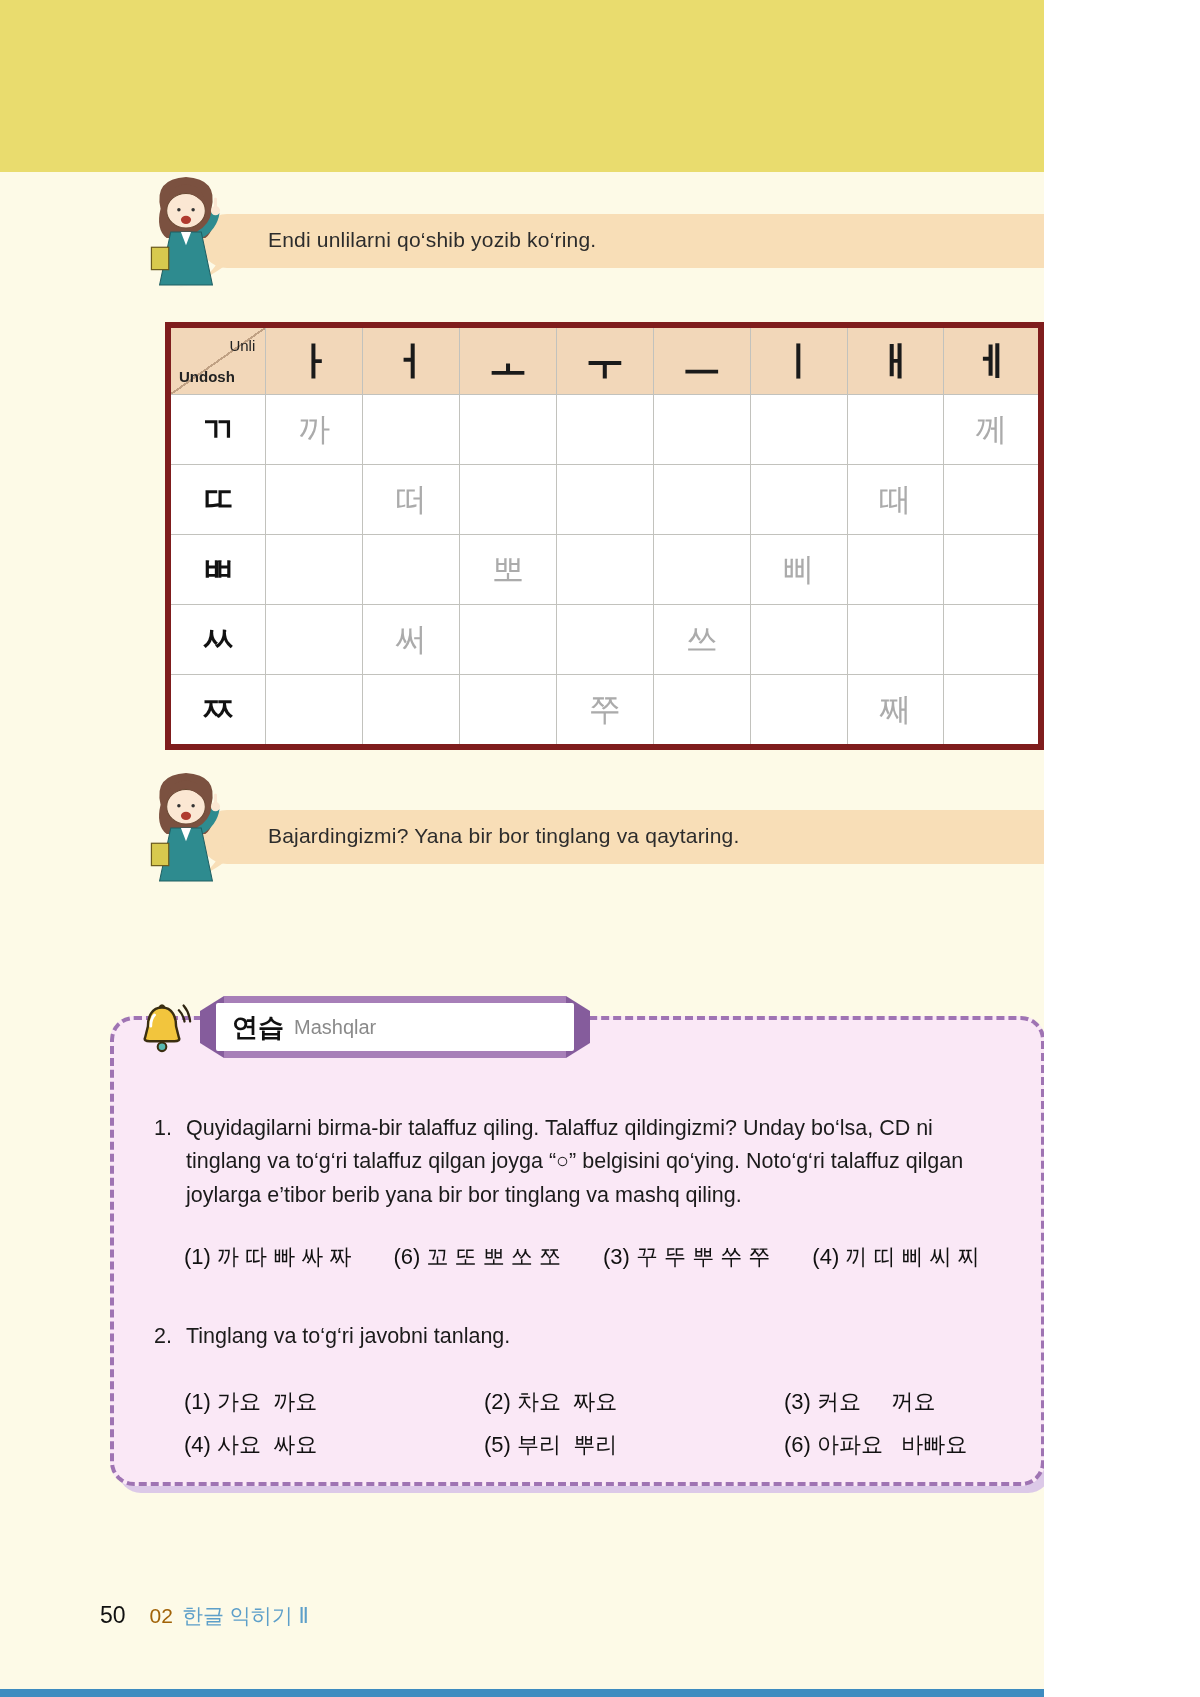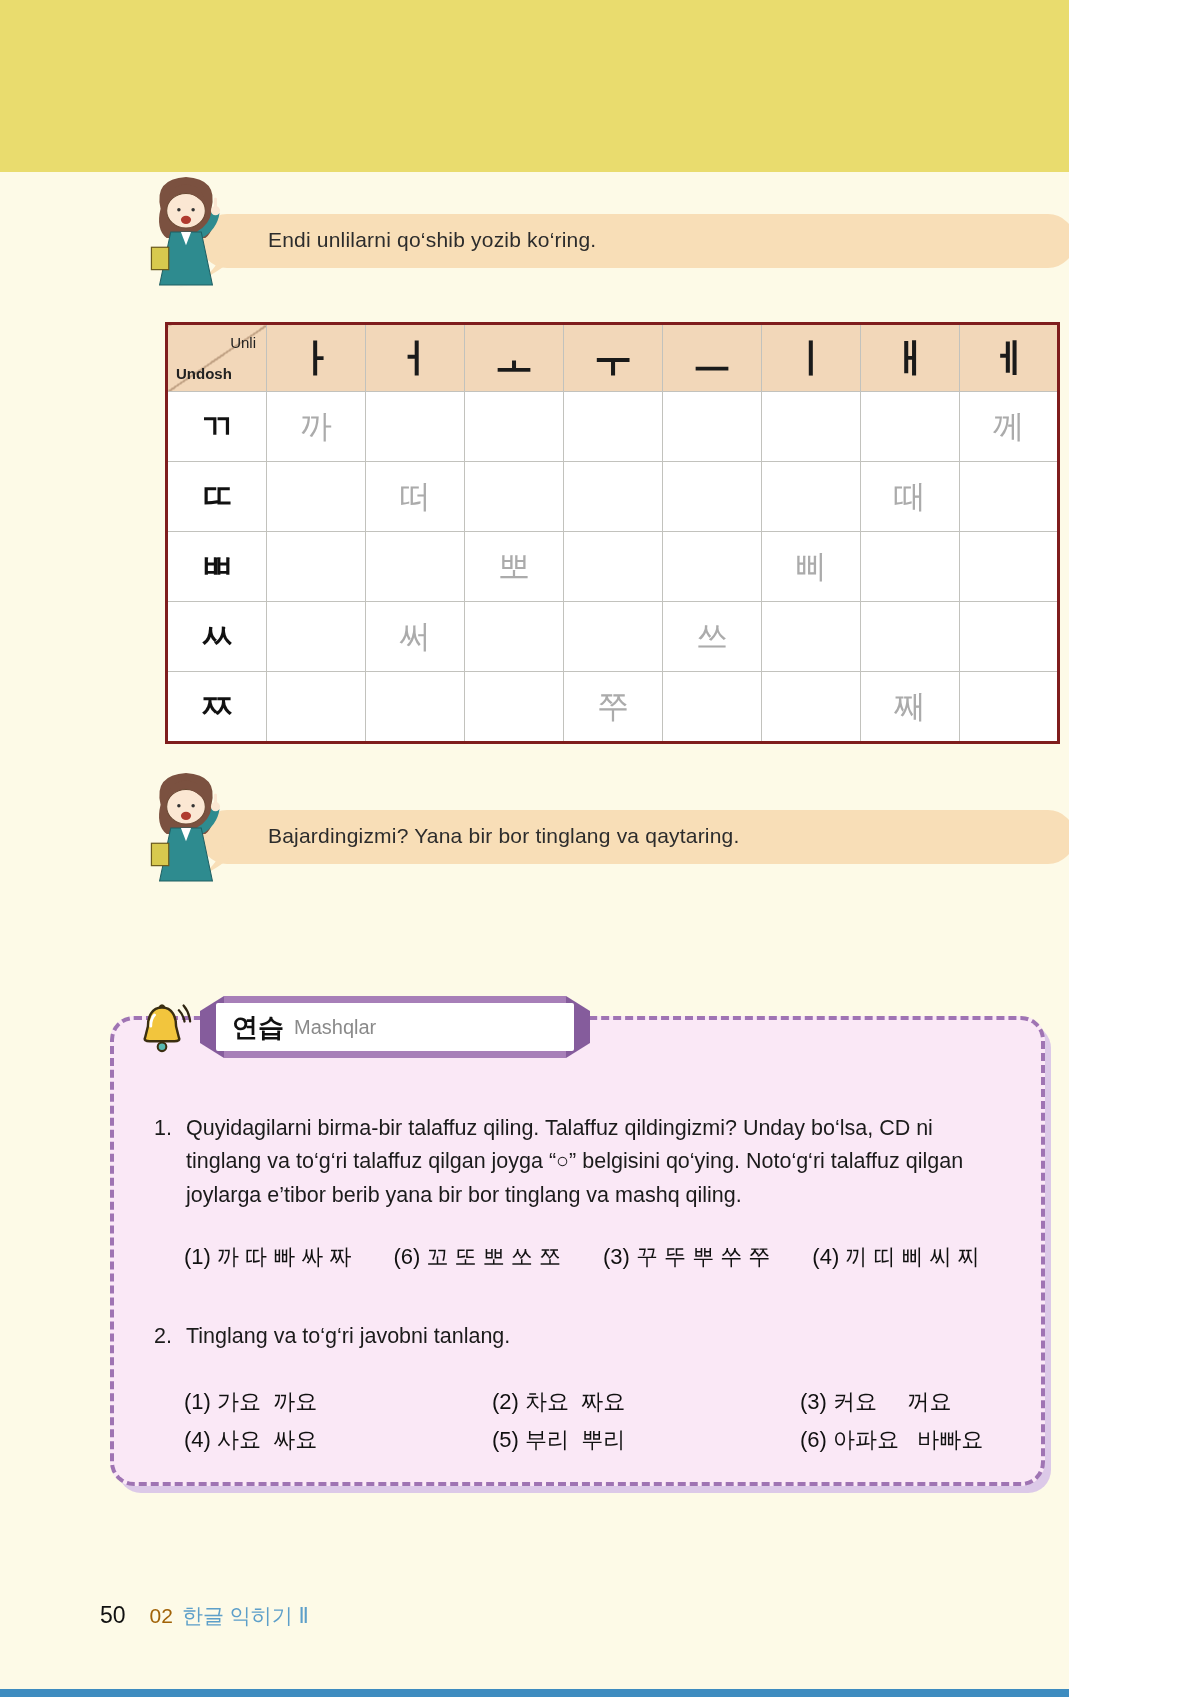"Endi unlilarni qo‘shib yozib ko‘ring." .page { padding-left: 25px -> none }
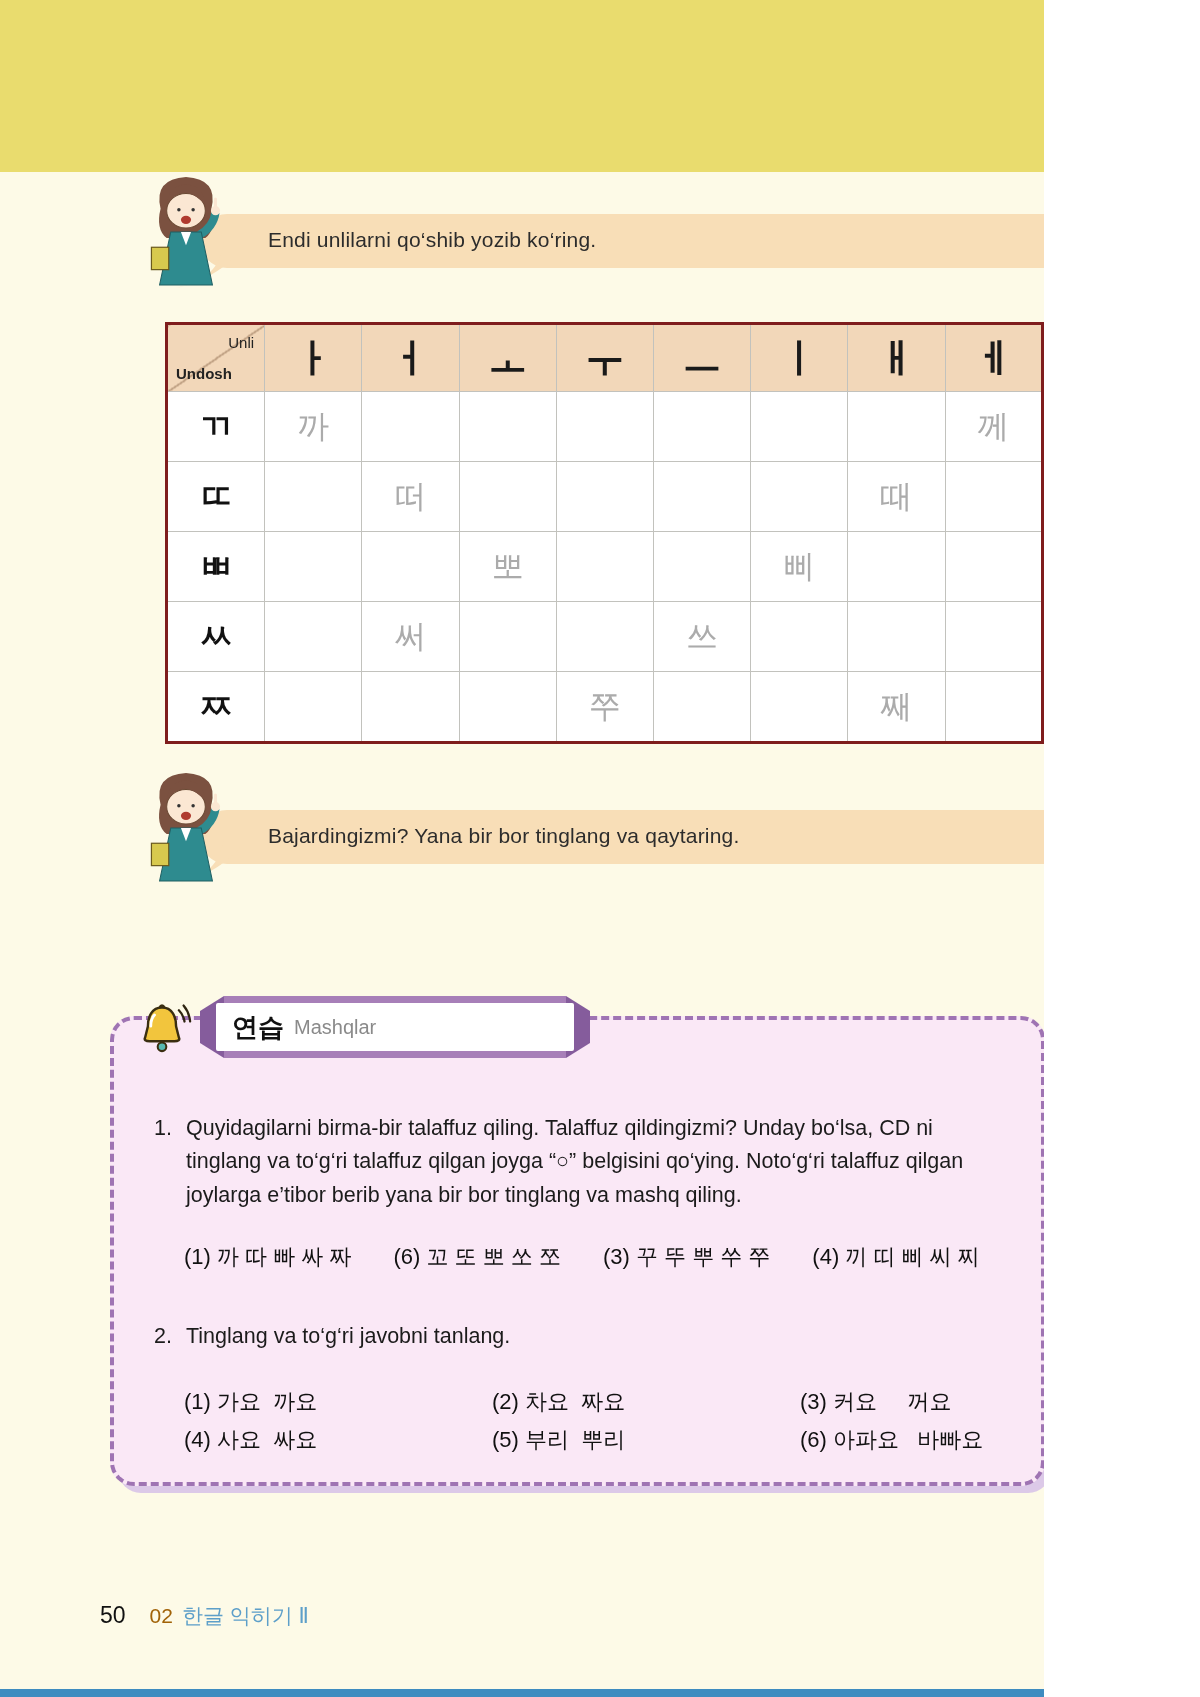"Unli" .syl-table { border: 3px solid #7f1d1d -> 6px solid #7f1d1d }
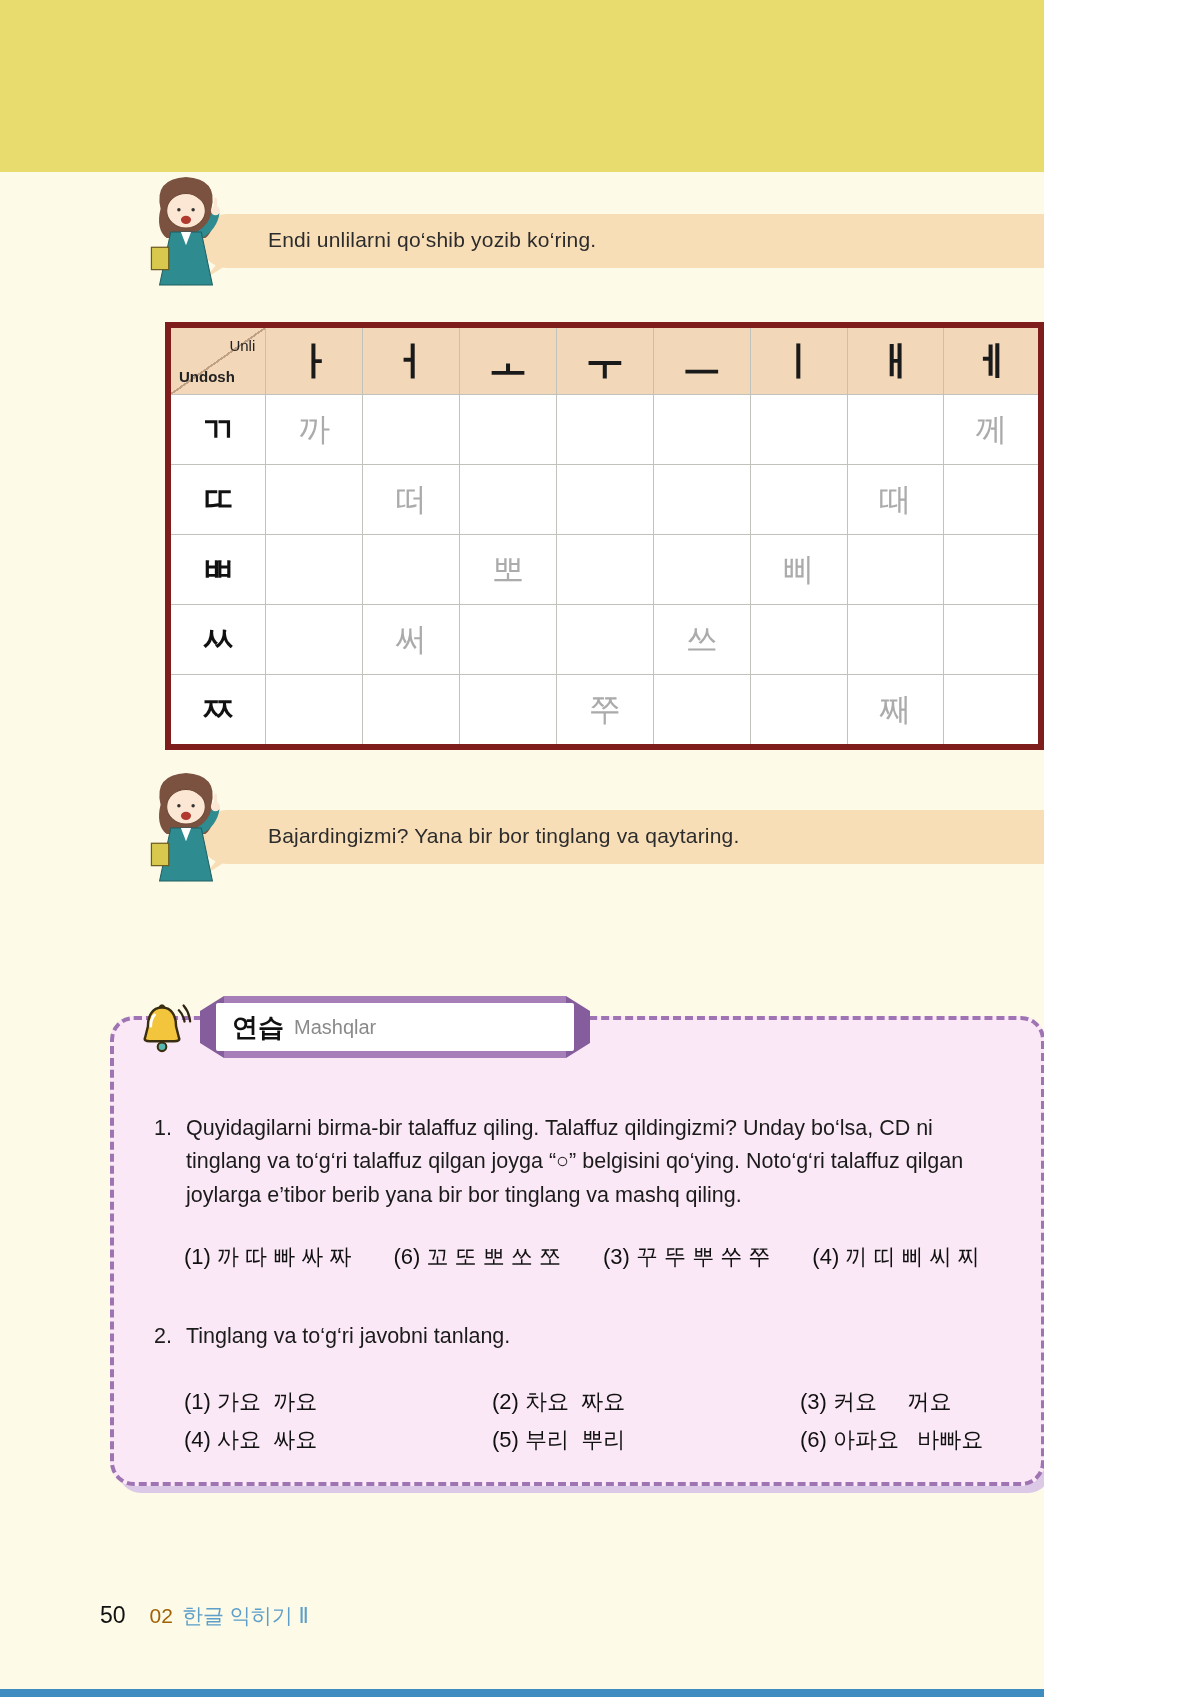"(1) 가요 까요" .ex-opts2 { gap: 8px -> none }
